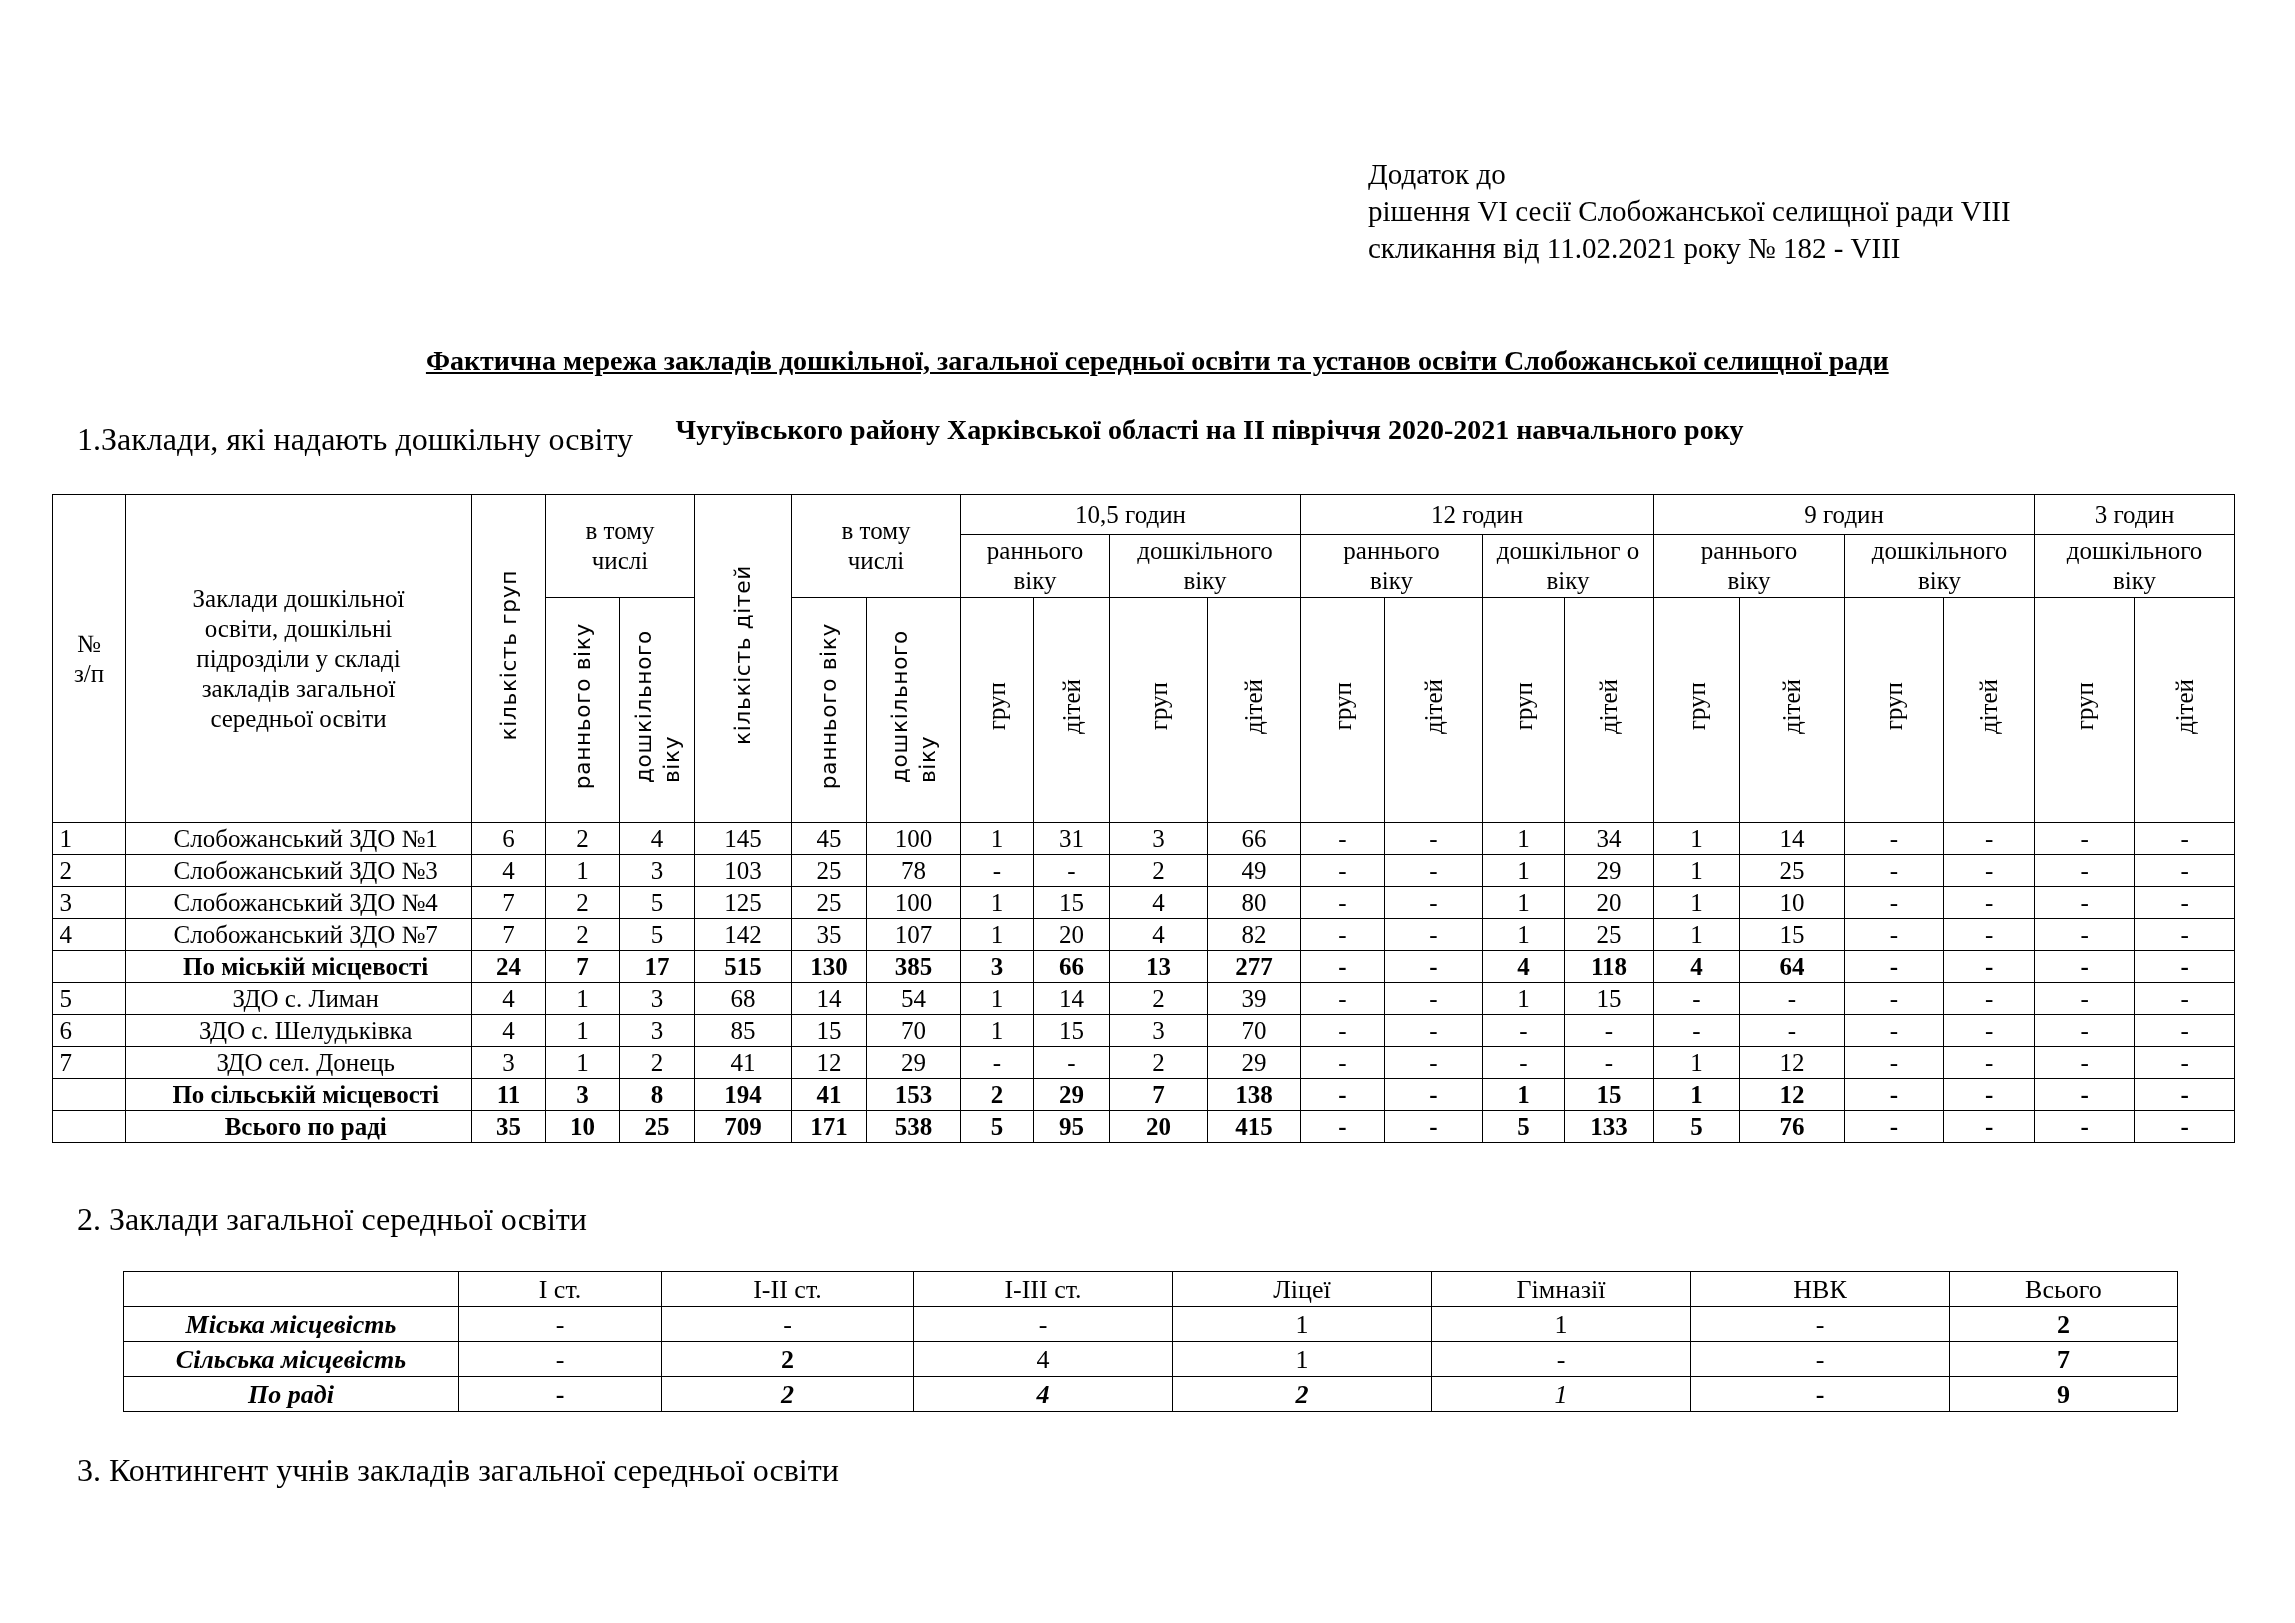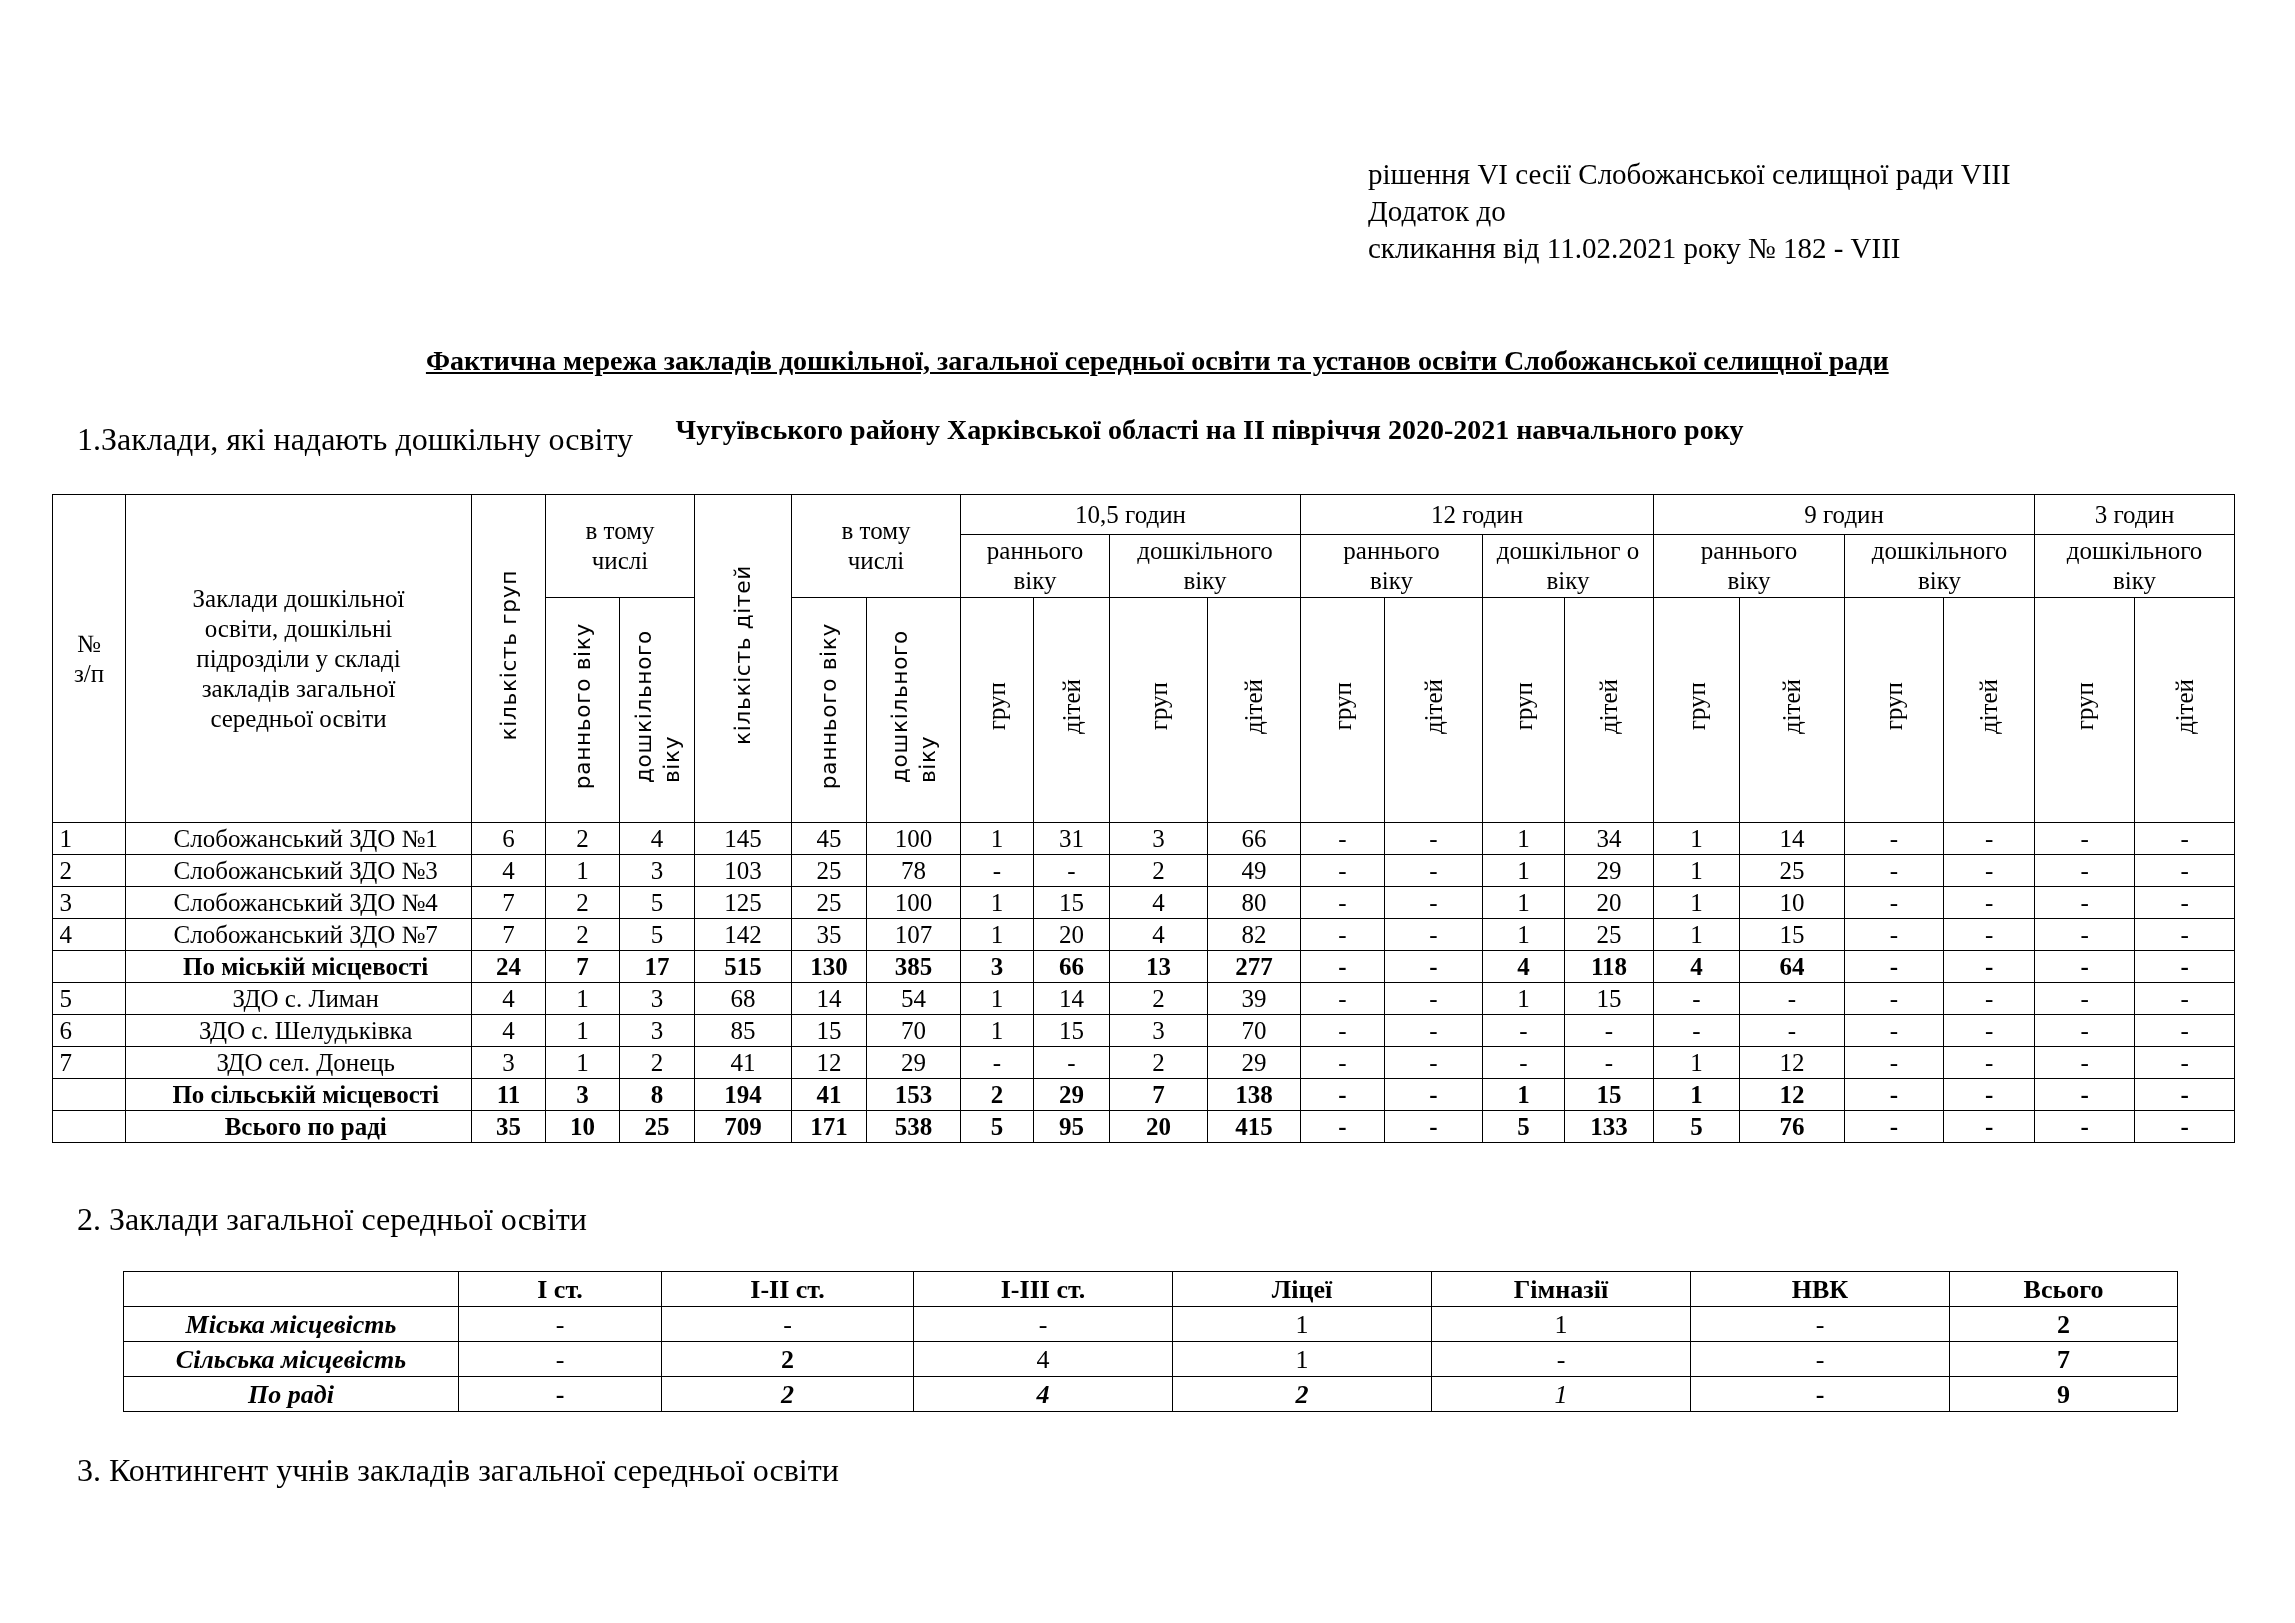"рішення VI сесії Слобожанської селищної" div { order: before "Додаток до" -> after "Додаток до" }
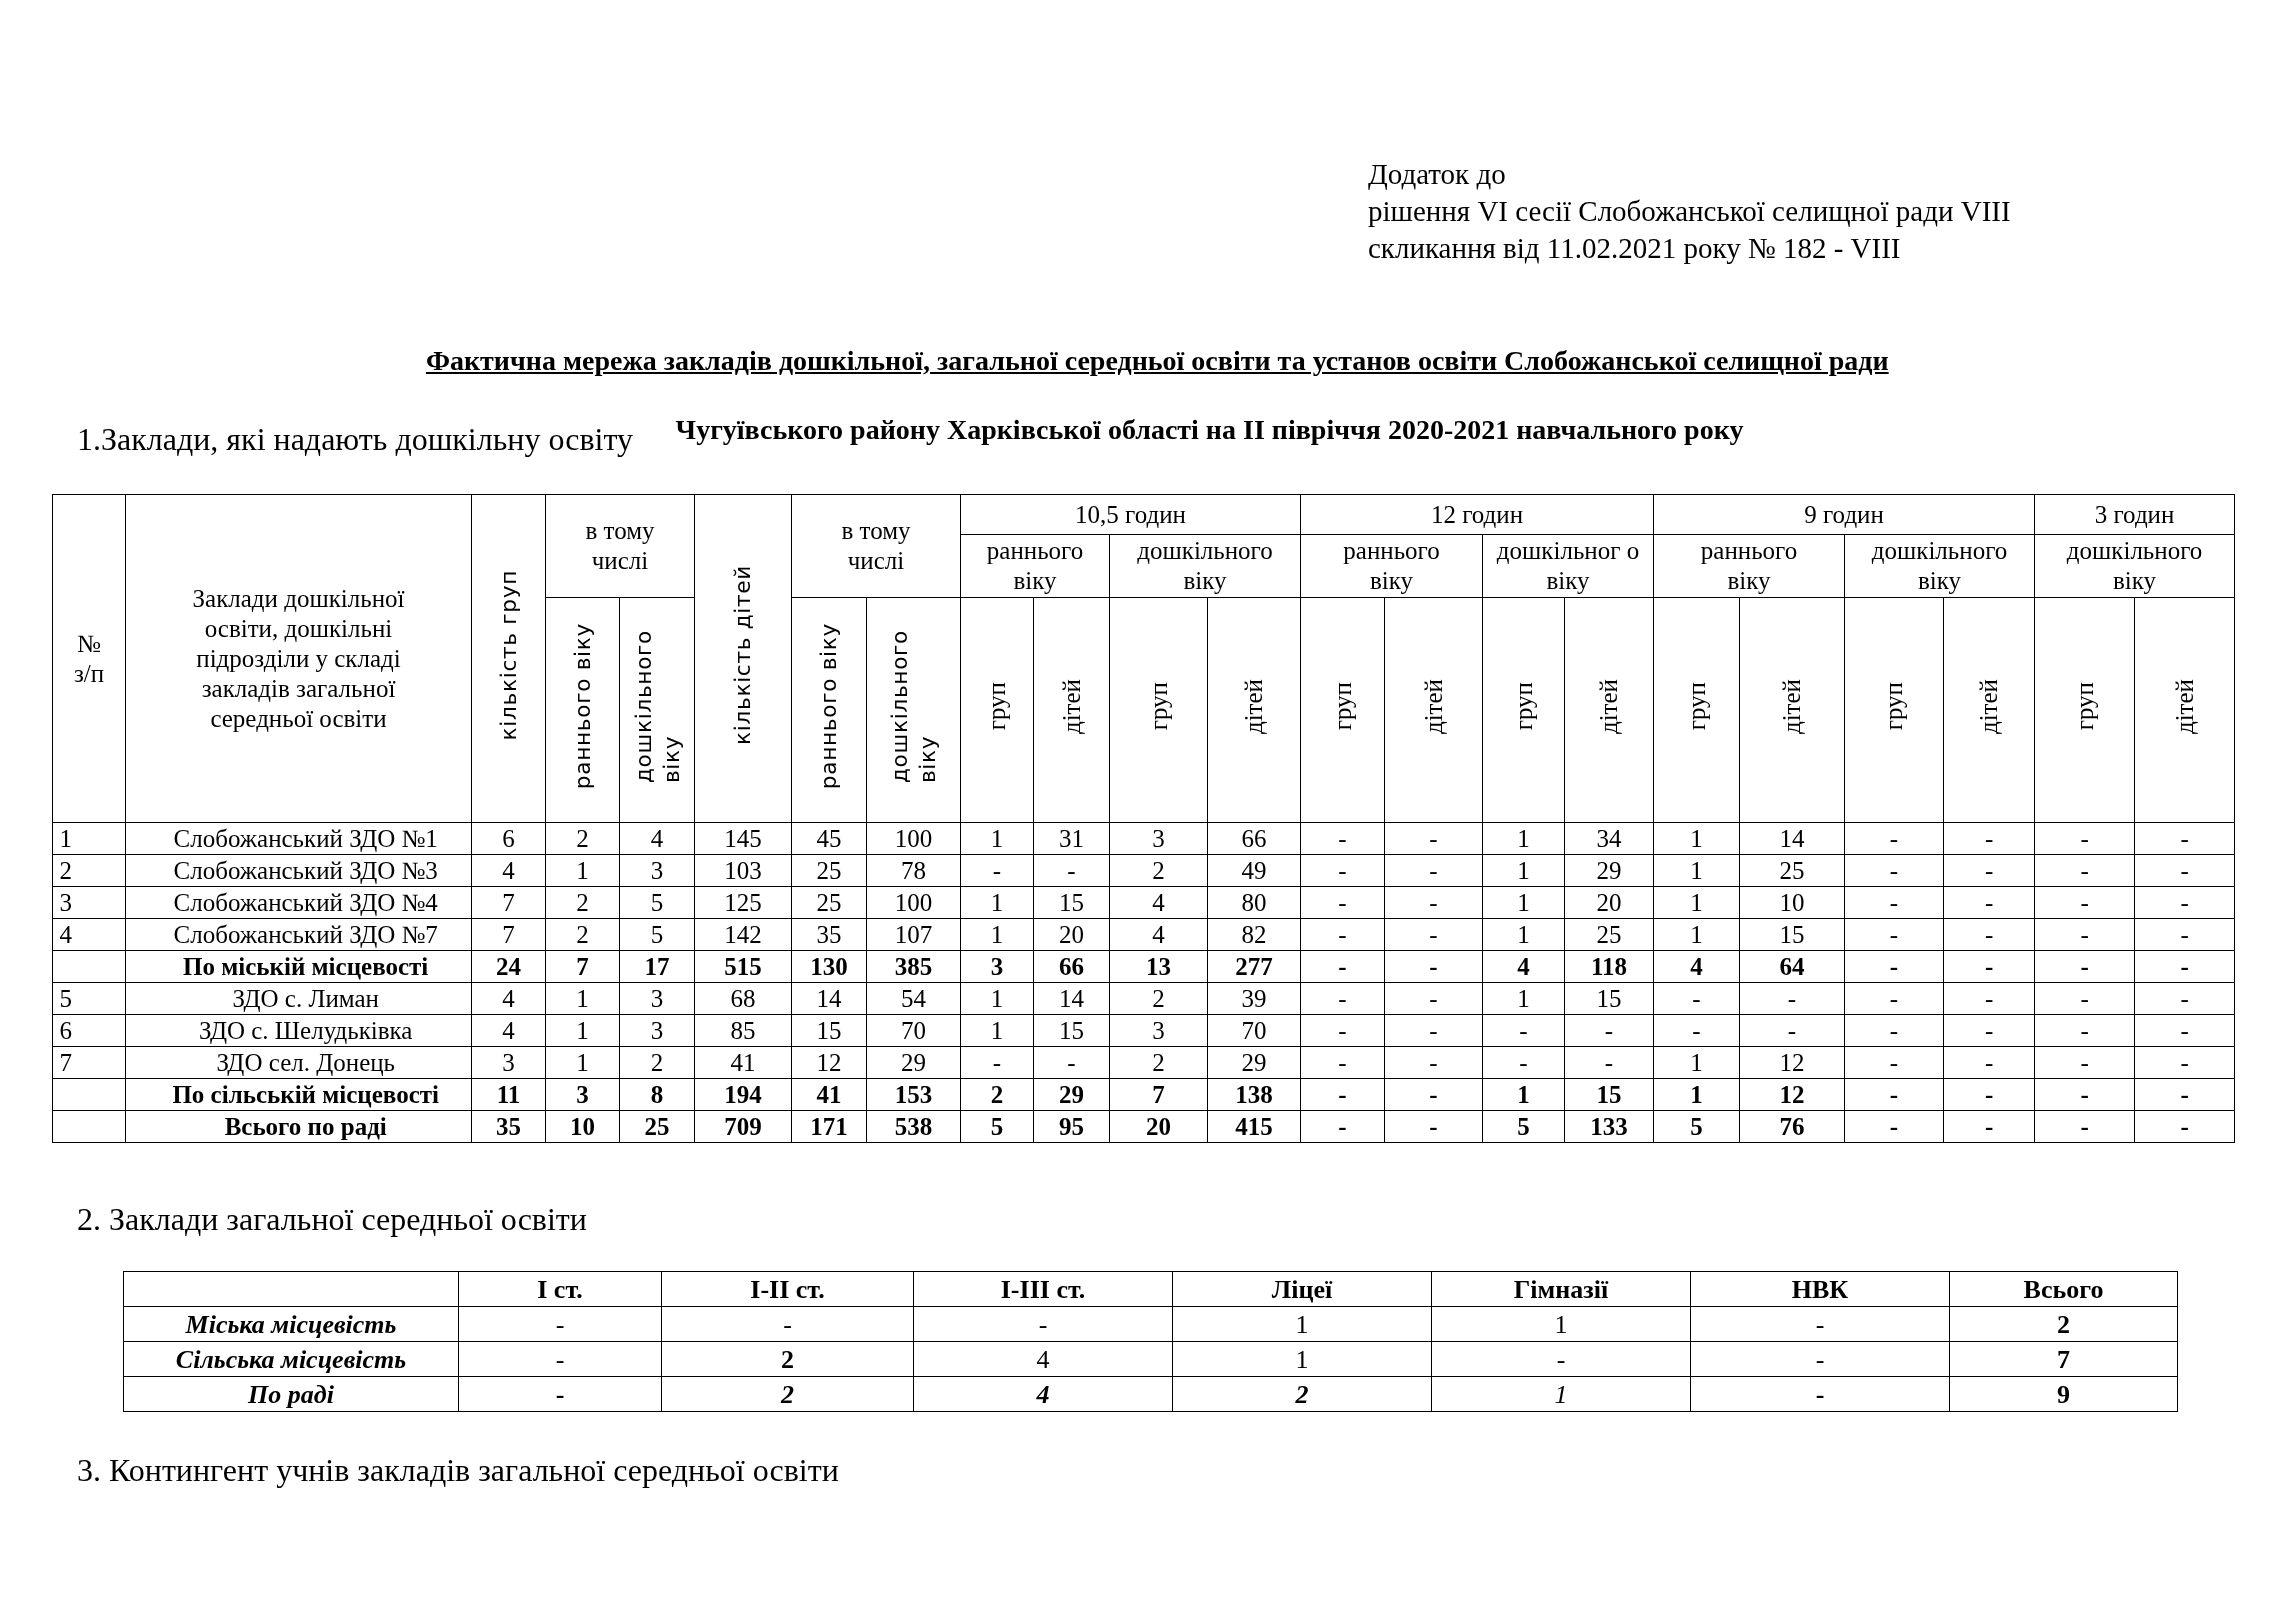"І ст." #t2 .head td { font-weight: bold -> normal }
